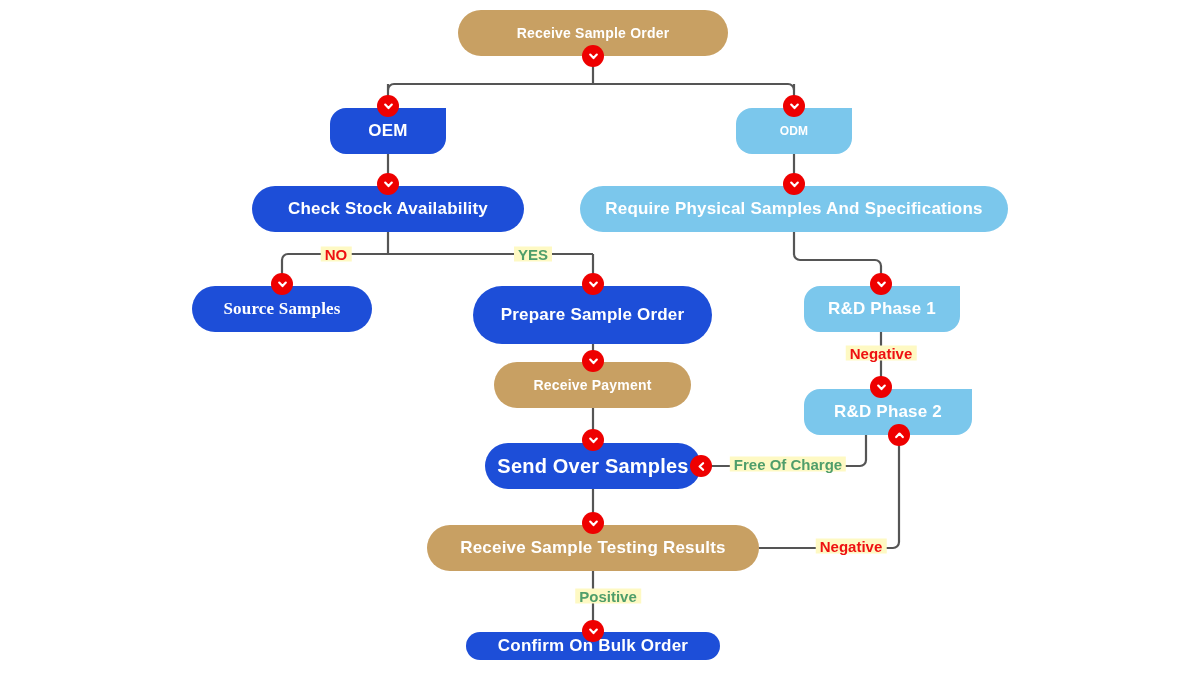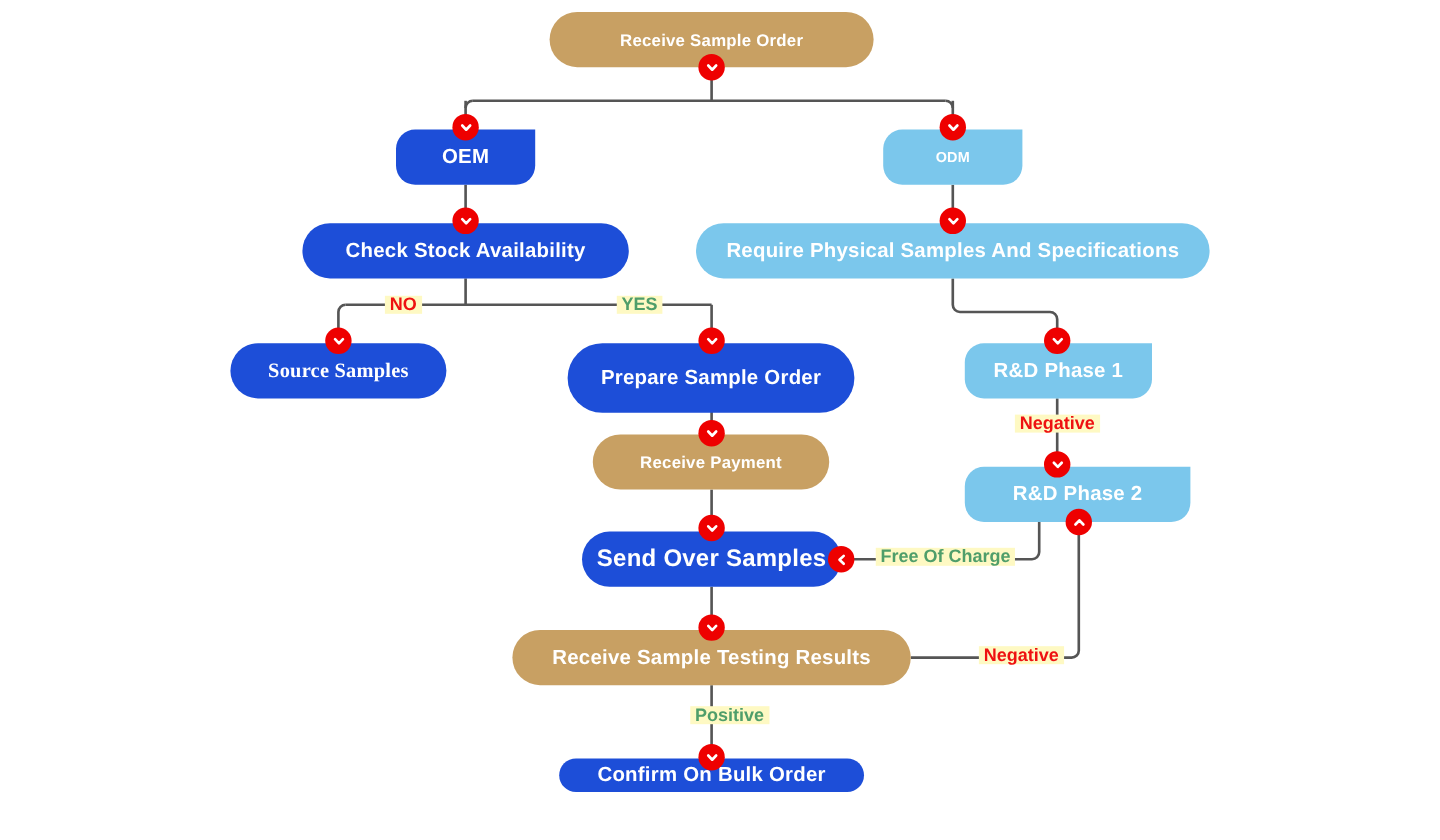"R&D Phase 2" div.node { width: 188px -> 168px }
